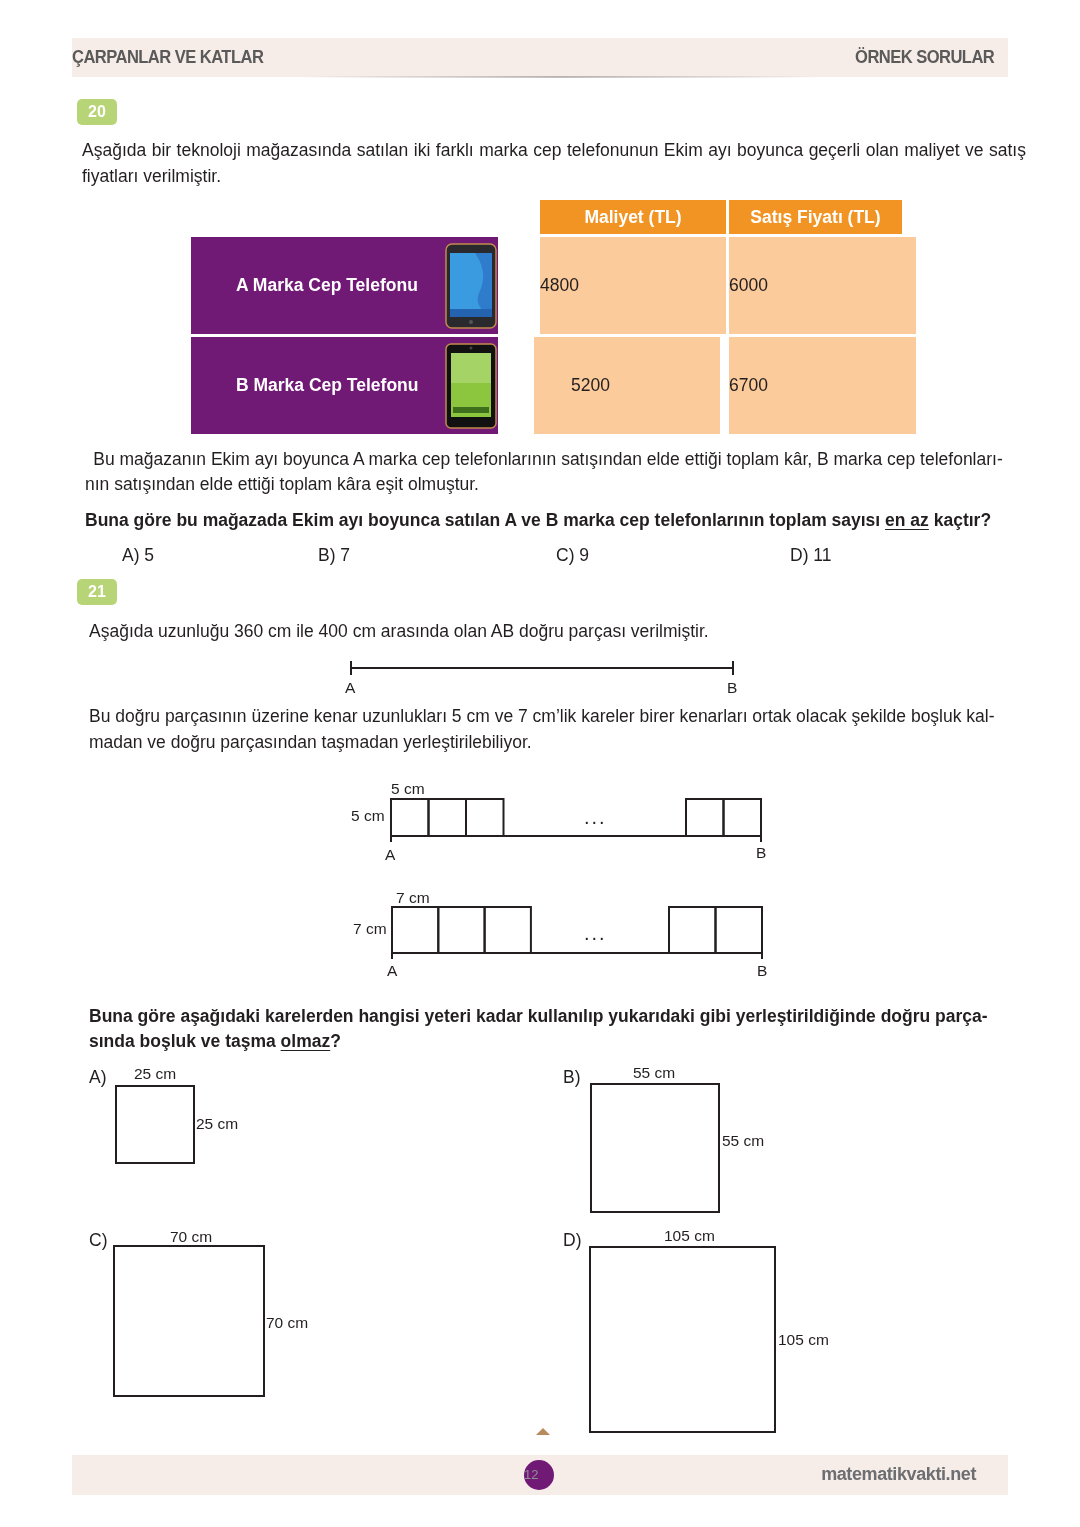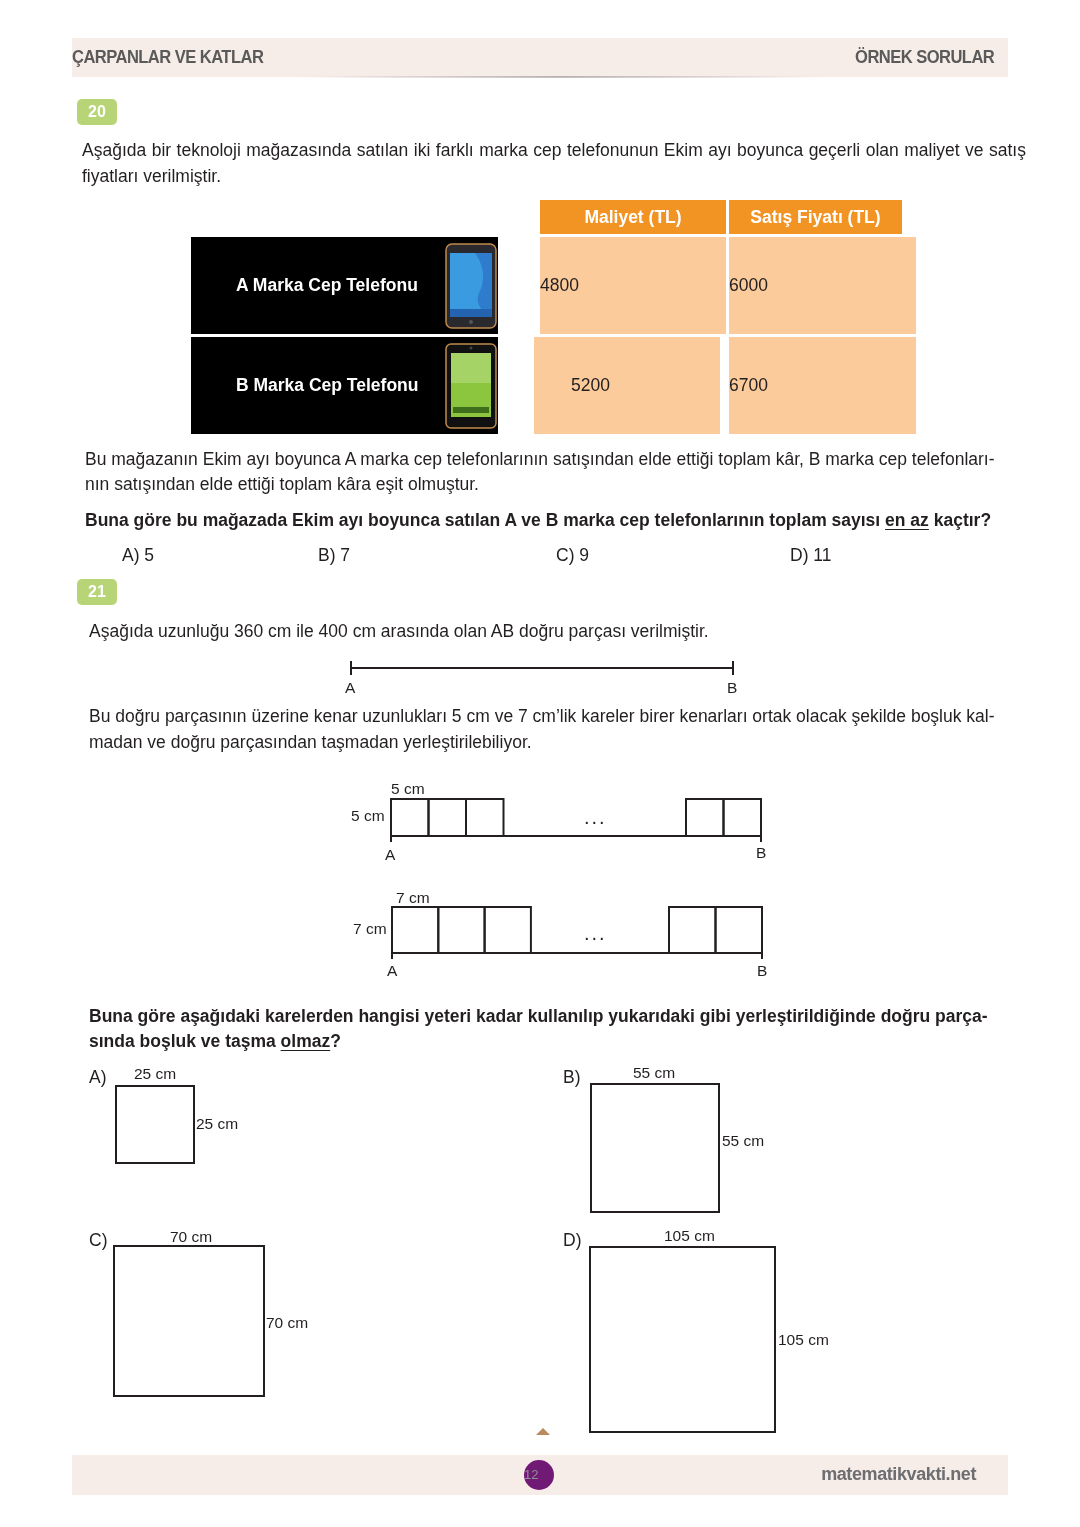"A Marka Cep Telefonu" .row-label { background: #000000 -> #701a75 }
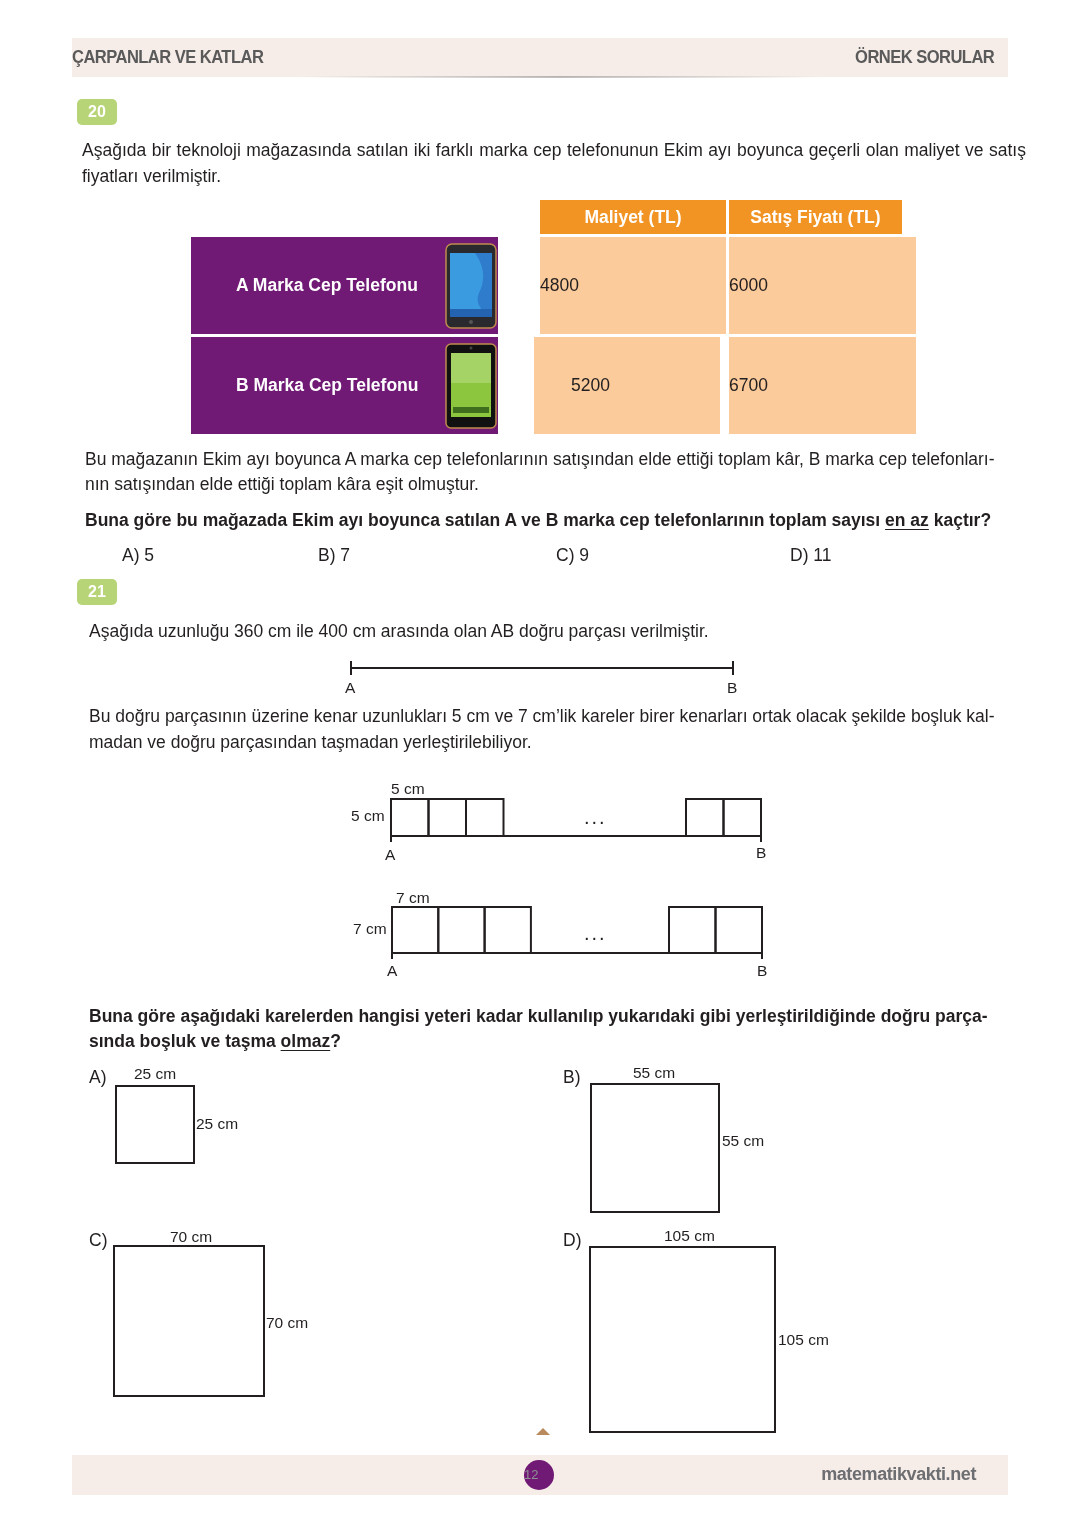"Bu mağazanın Ekim ayı boyunca" div.para { left: 85px -> 73px; text-align: none -> center }
